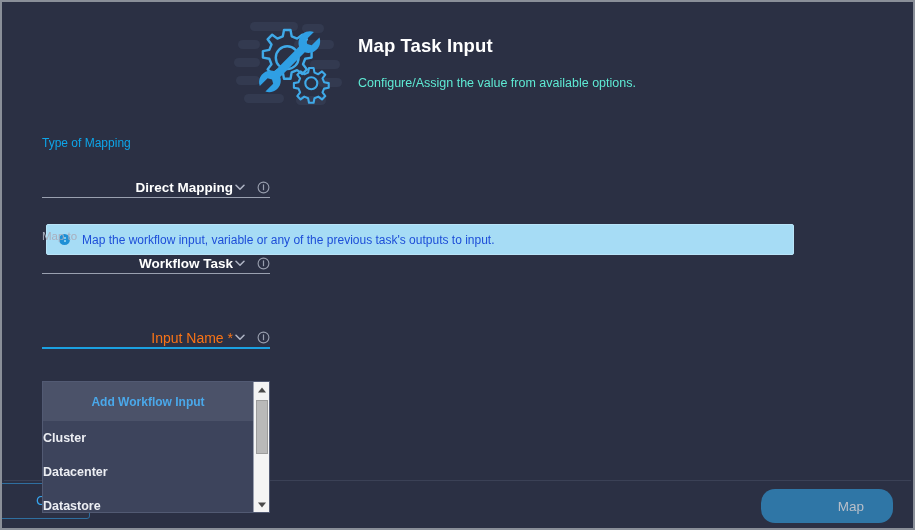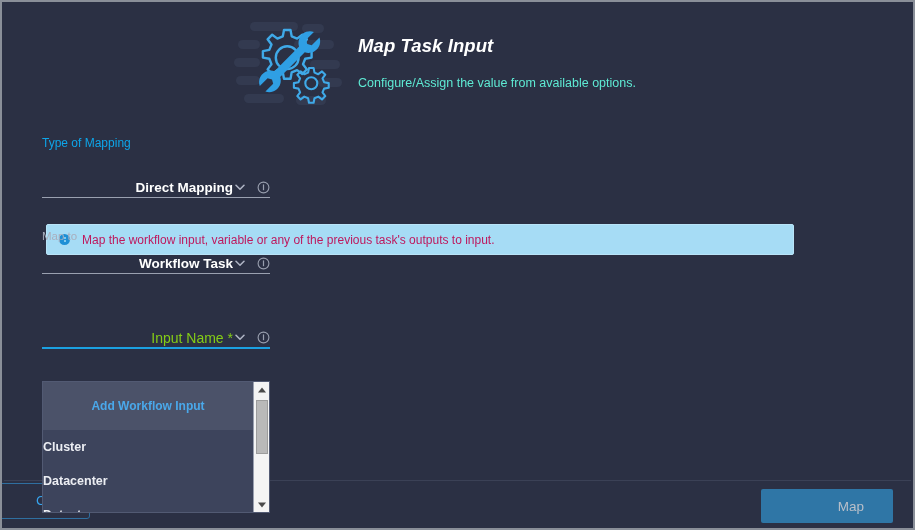"Map Task Input" #dialog-title { font-style: italic -> none }
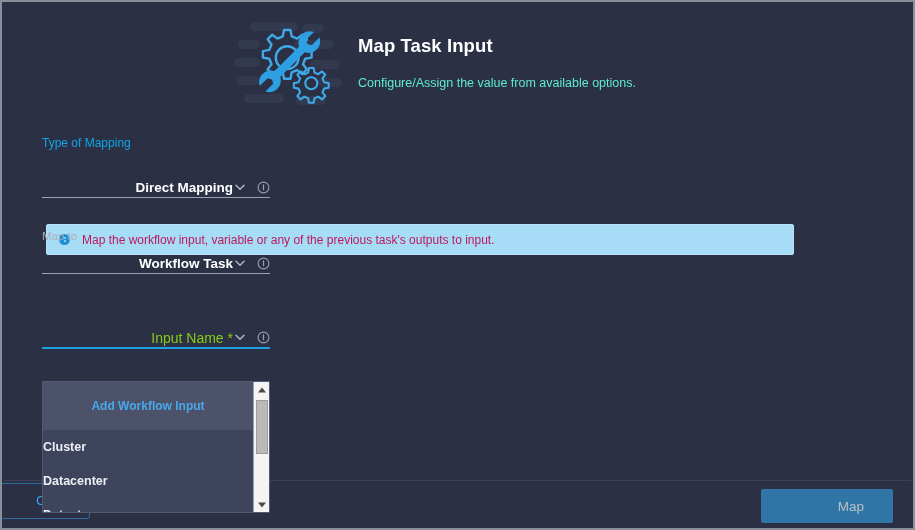"Map the workflow input, variable" #banner-text { color: #be185d -> #1d4ed8 }
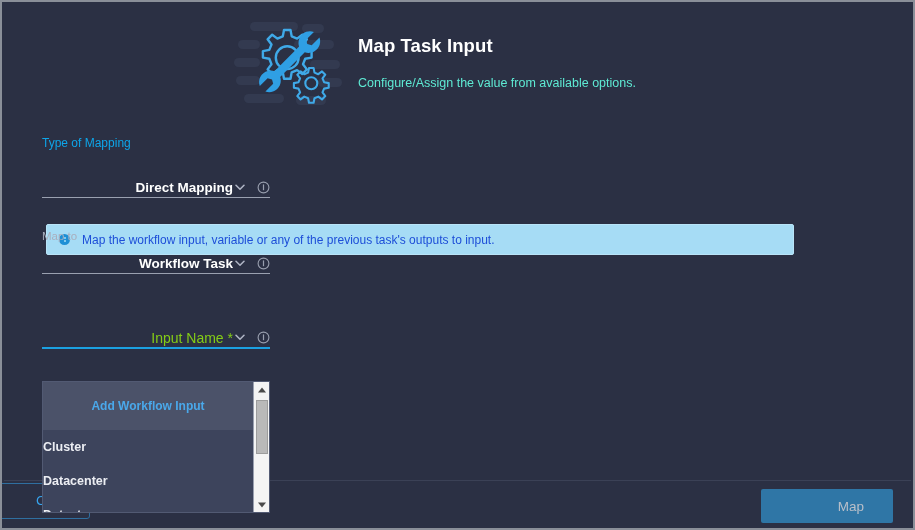"Input Name *" .field-value.placeholder { color: #84cc16 -> #f97316 }
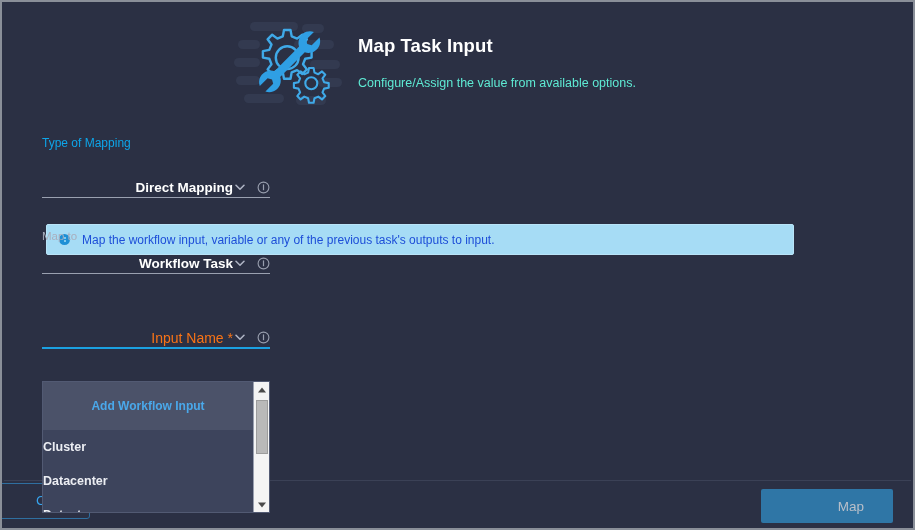"Add Workflow Input" .dropdown-item.header-item { height: 48px -> 39px }
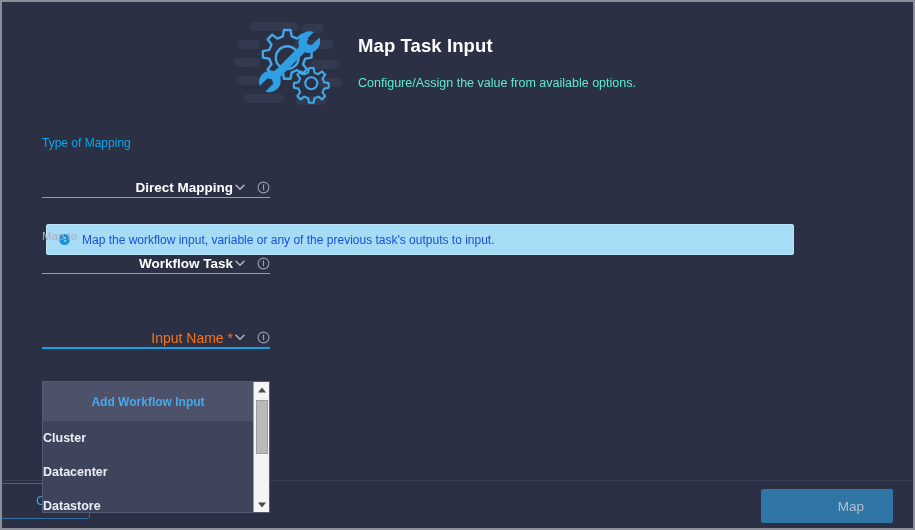"Map" #map-button { border-radius: 2px -> 14px }
